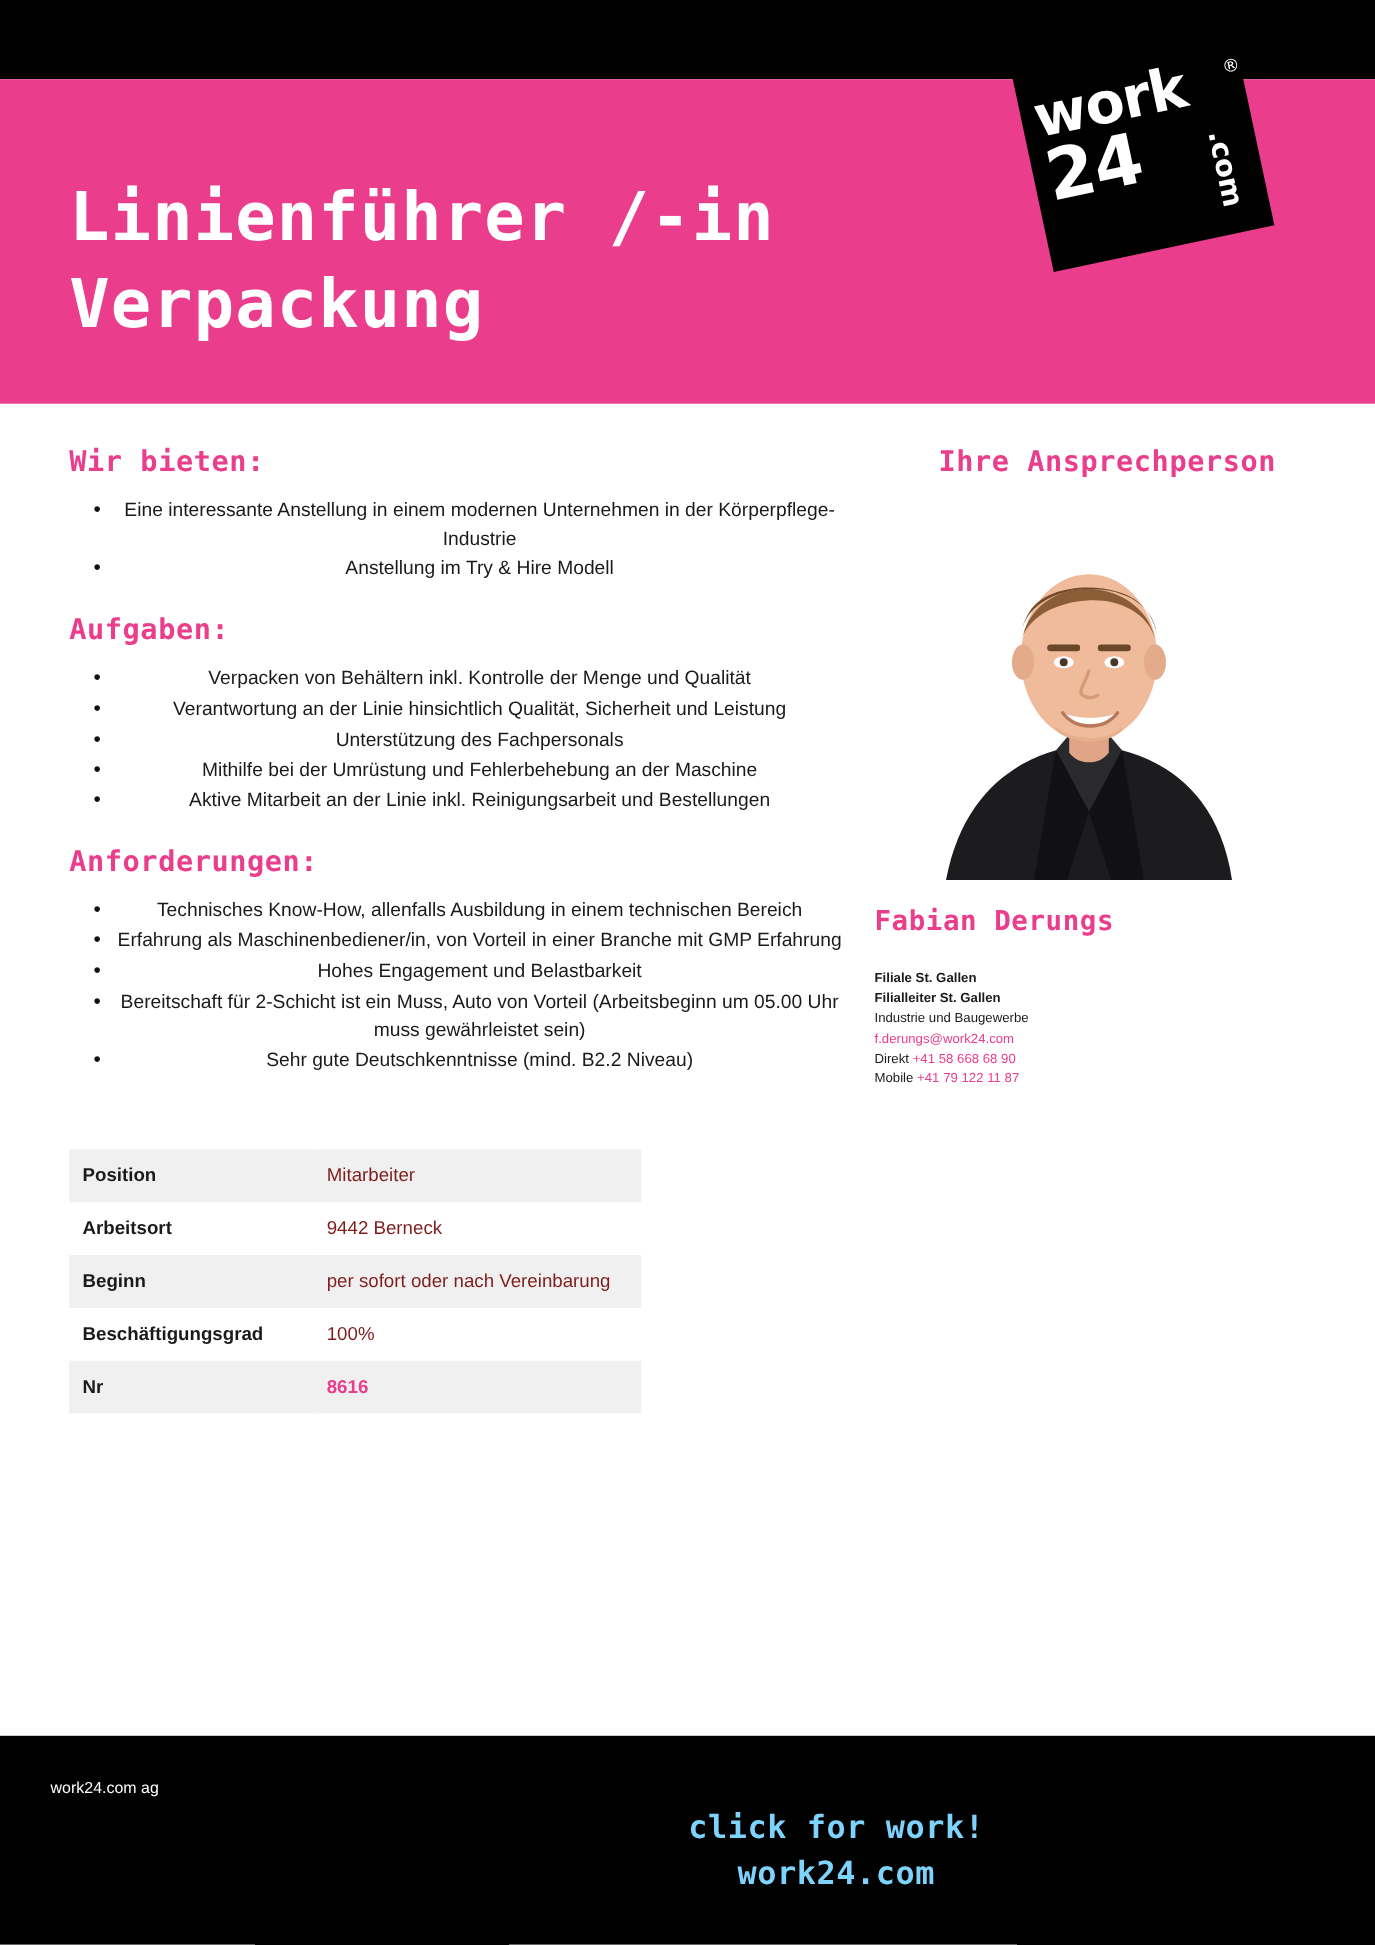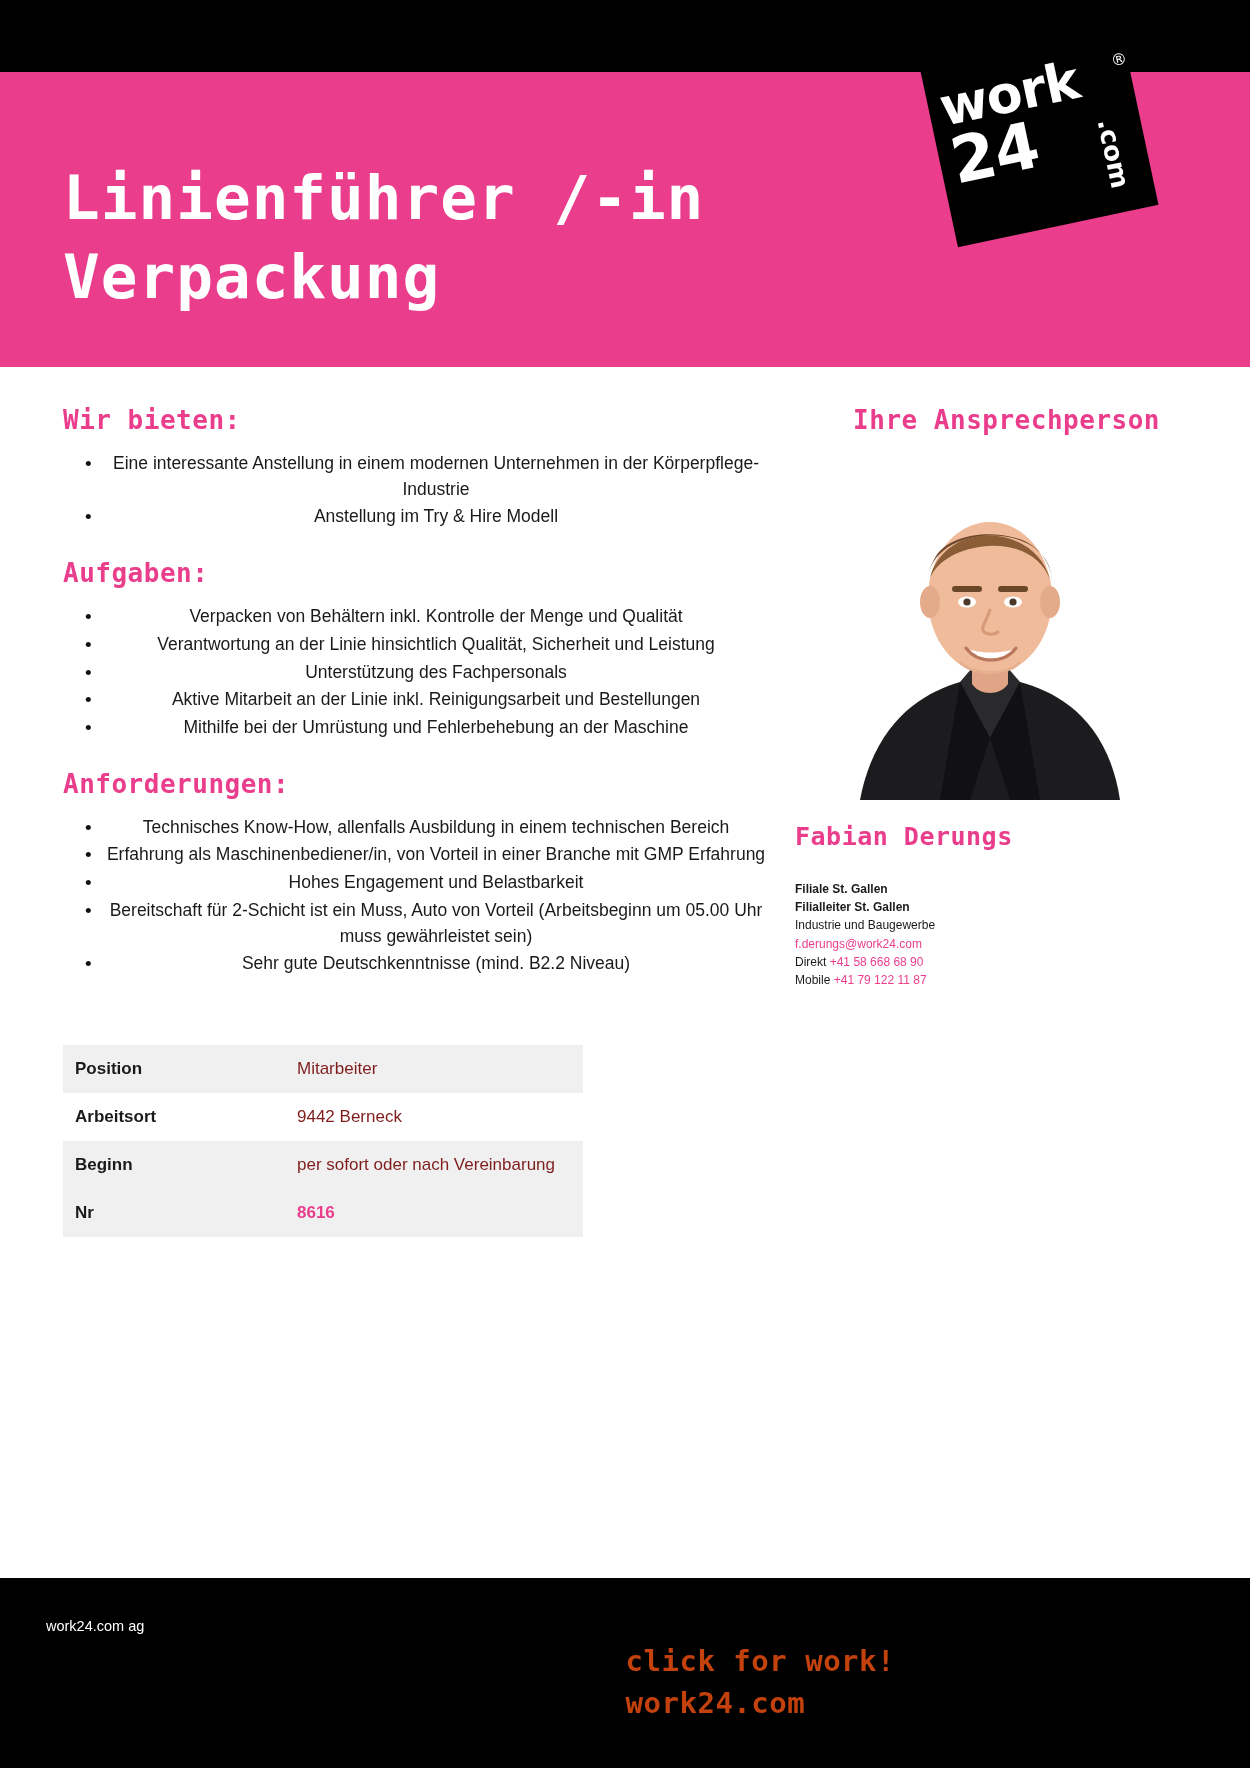"Aktive Mitarbeit an der Linie" li { order: before "Mithilfe bei der Umrüstung und" -> after "Mithilfe bei der Umrüstung und" }
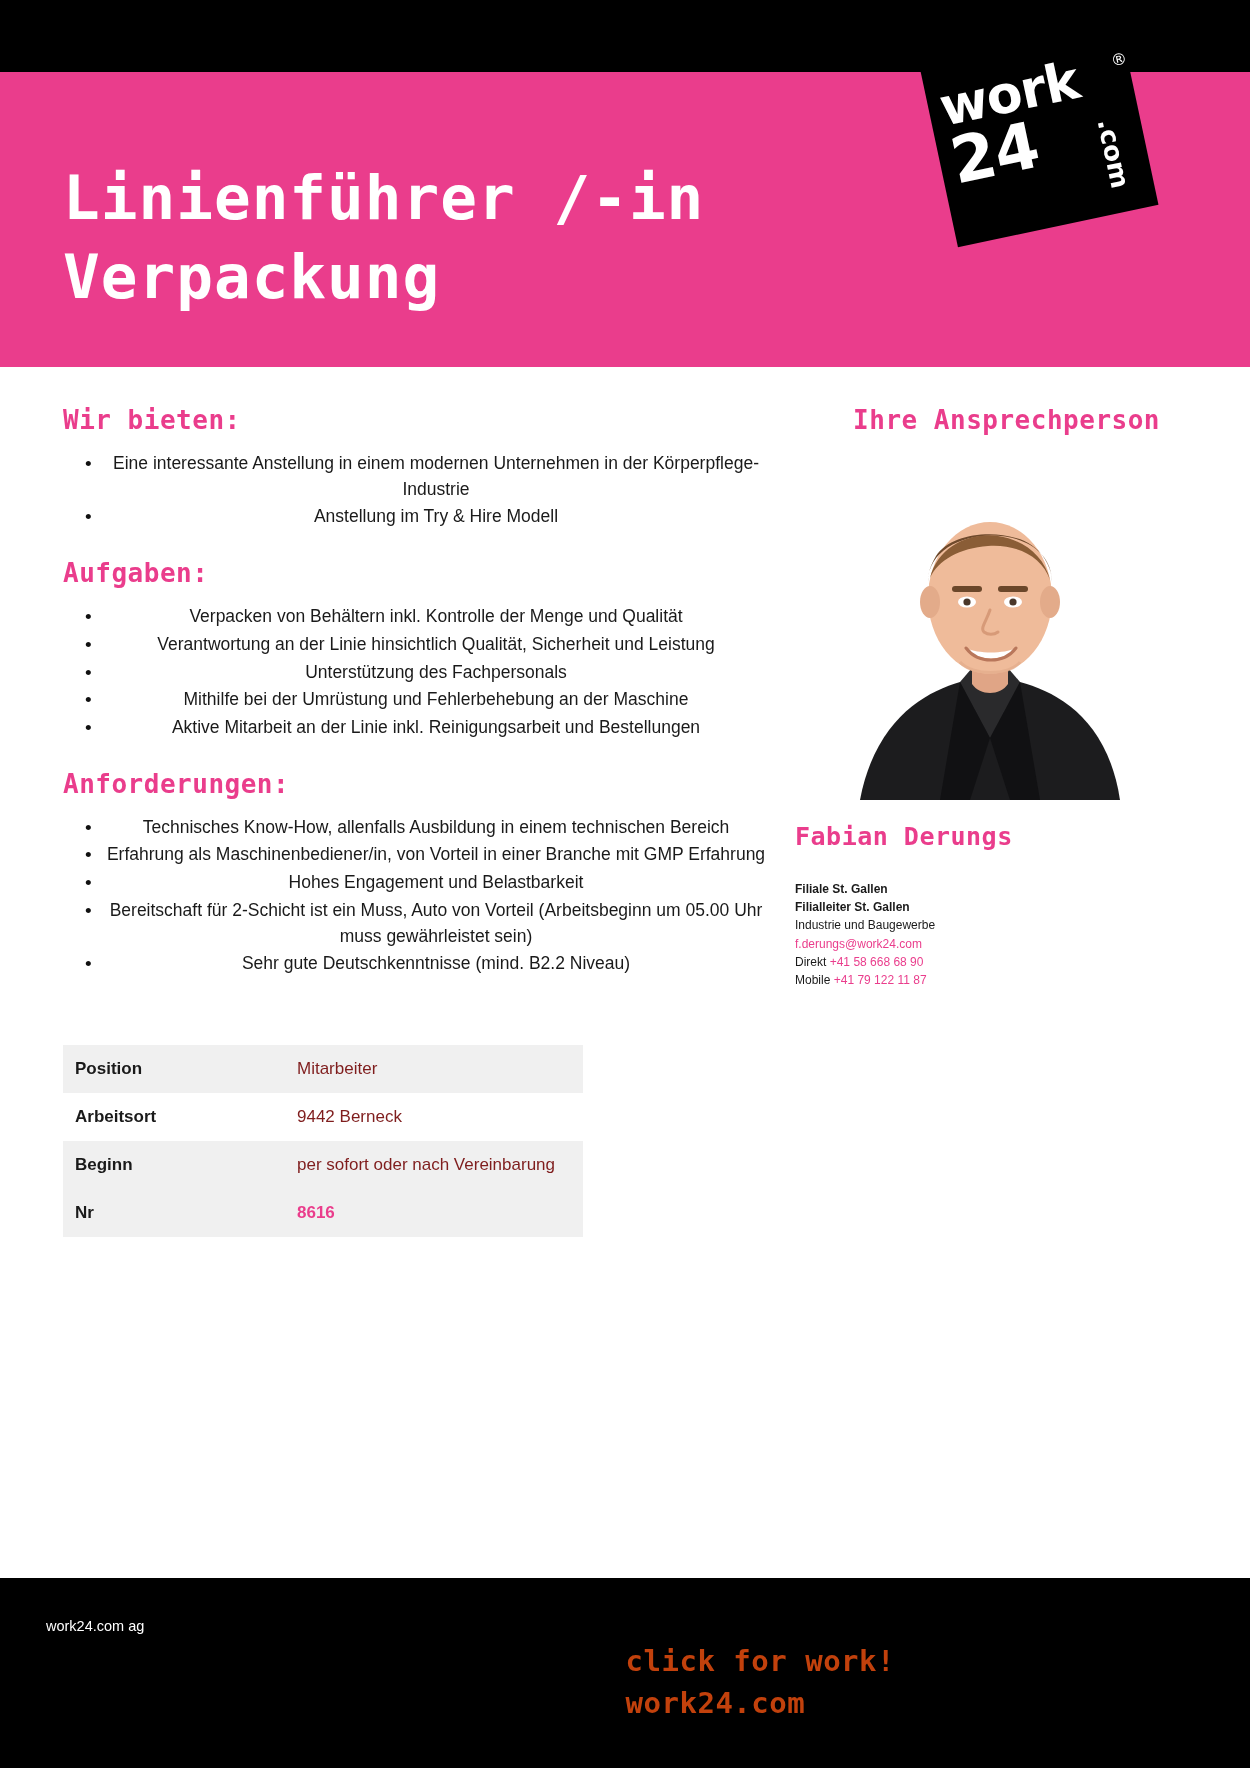"Beschäftigungsgrad" tr { html: none -> <tr> <td>Beschäftigungsgrad</td> <td>100%</td> </tr> }
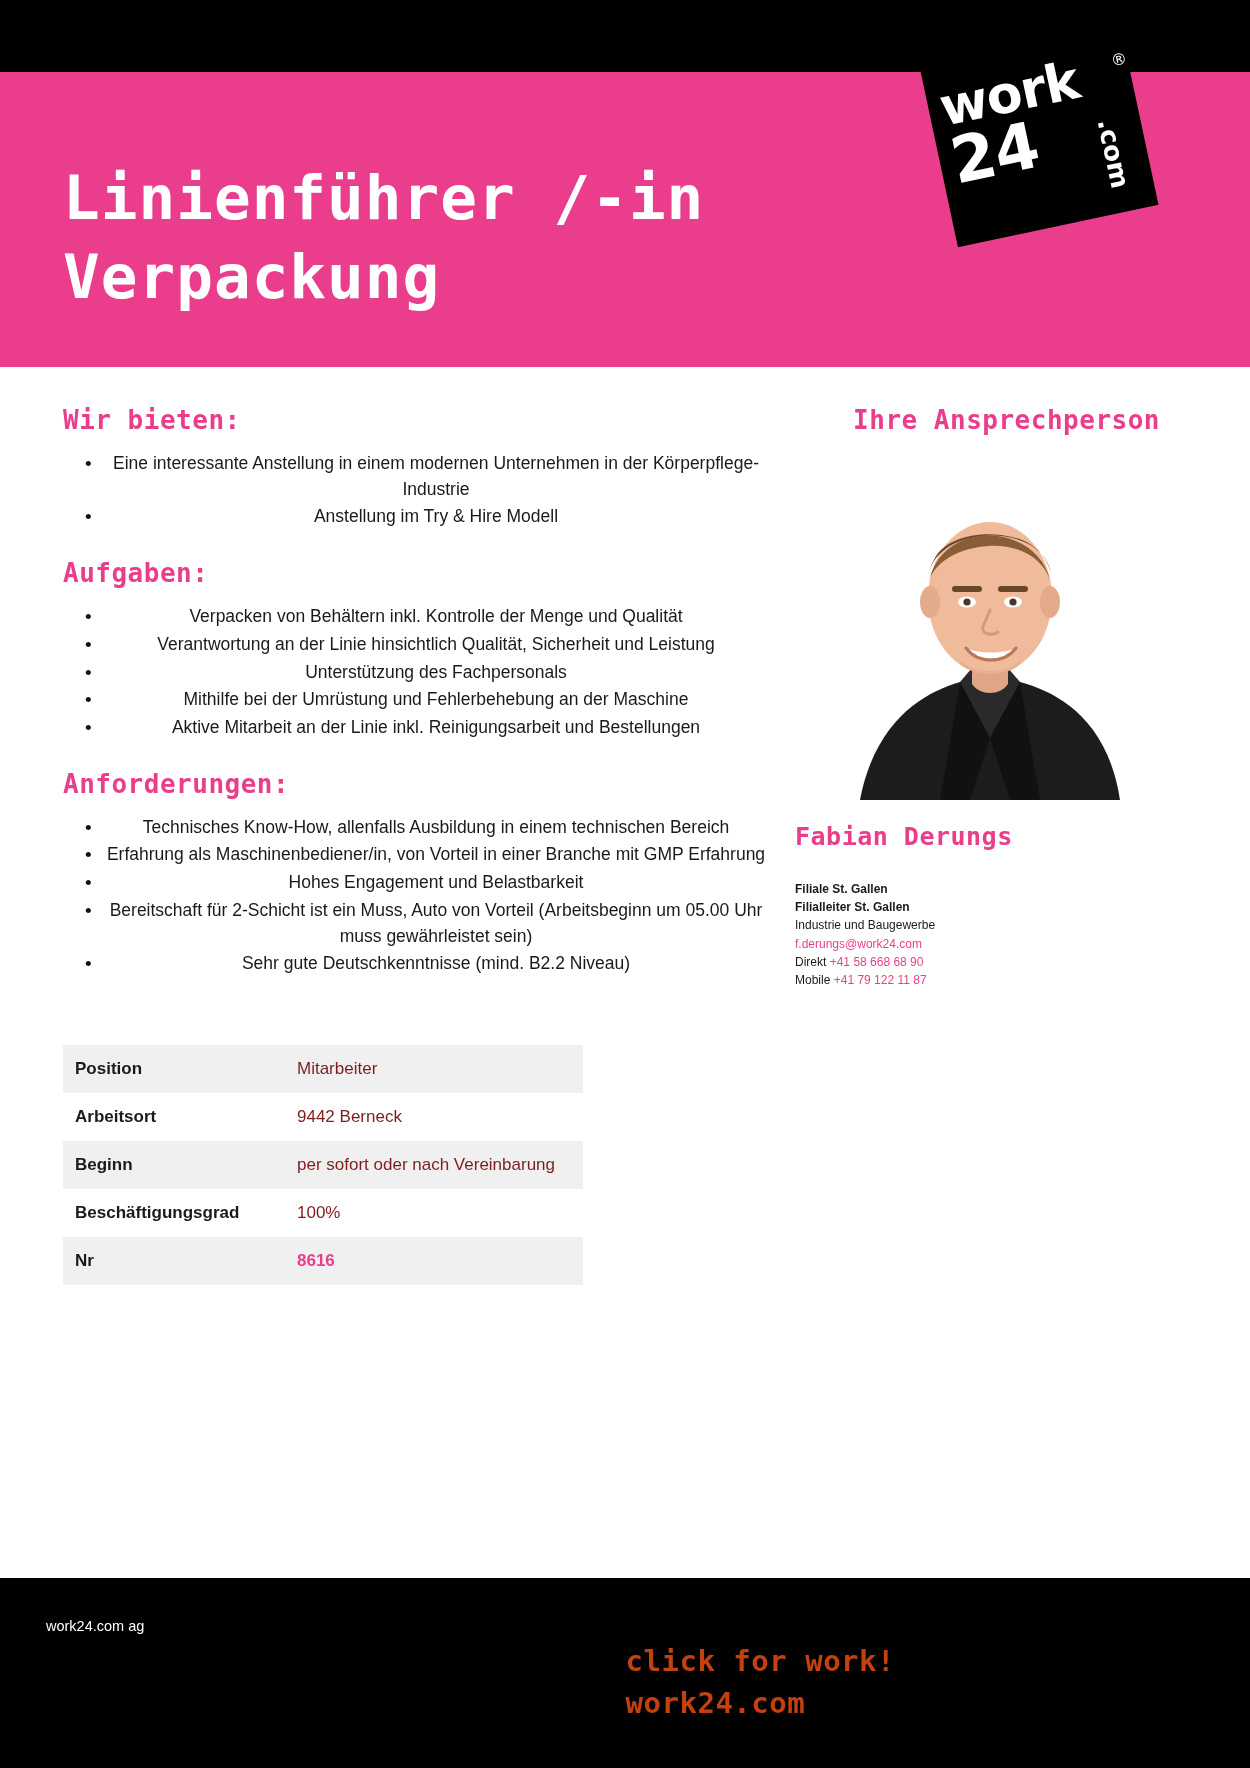"click for work!" .footer-claim { color: #c2410c -> #7dd3fc; text-align: left -> center }
